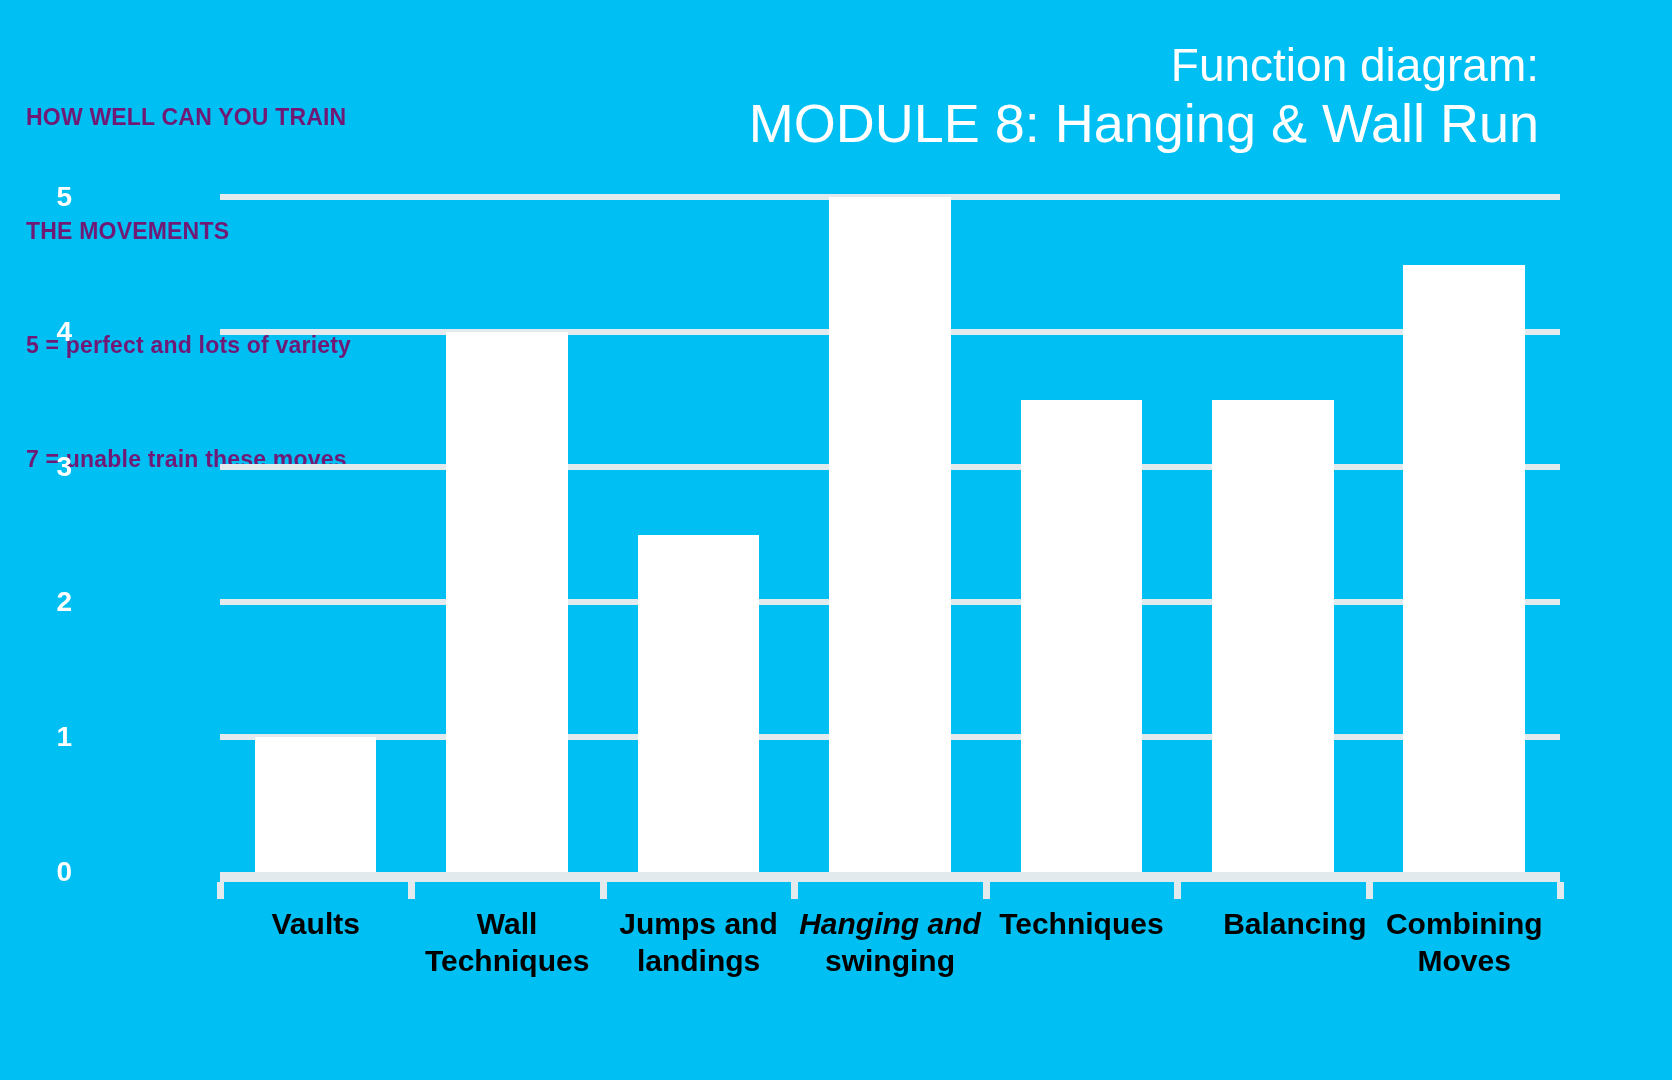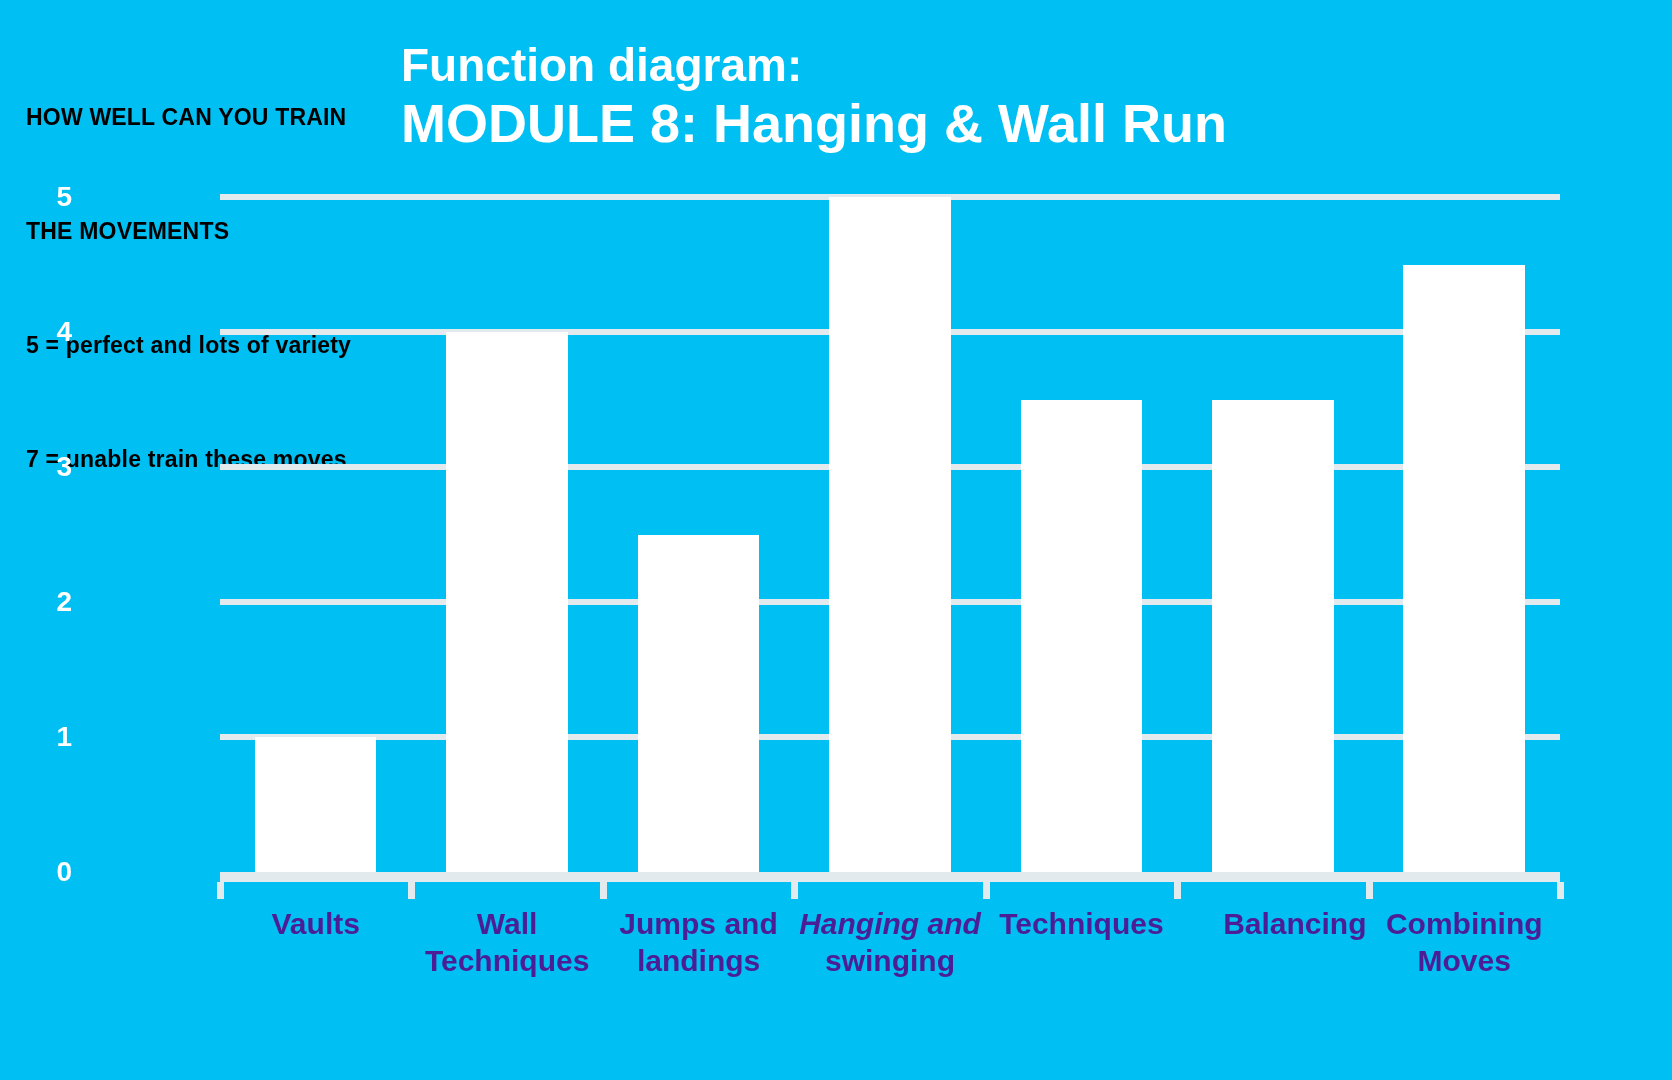"Function diagram:" #chart-title { font-weight: bold -> normal; left: 401px -> 359px; text-align: left -> right }
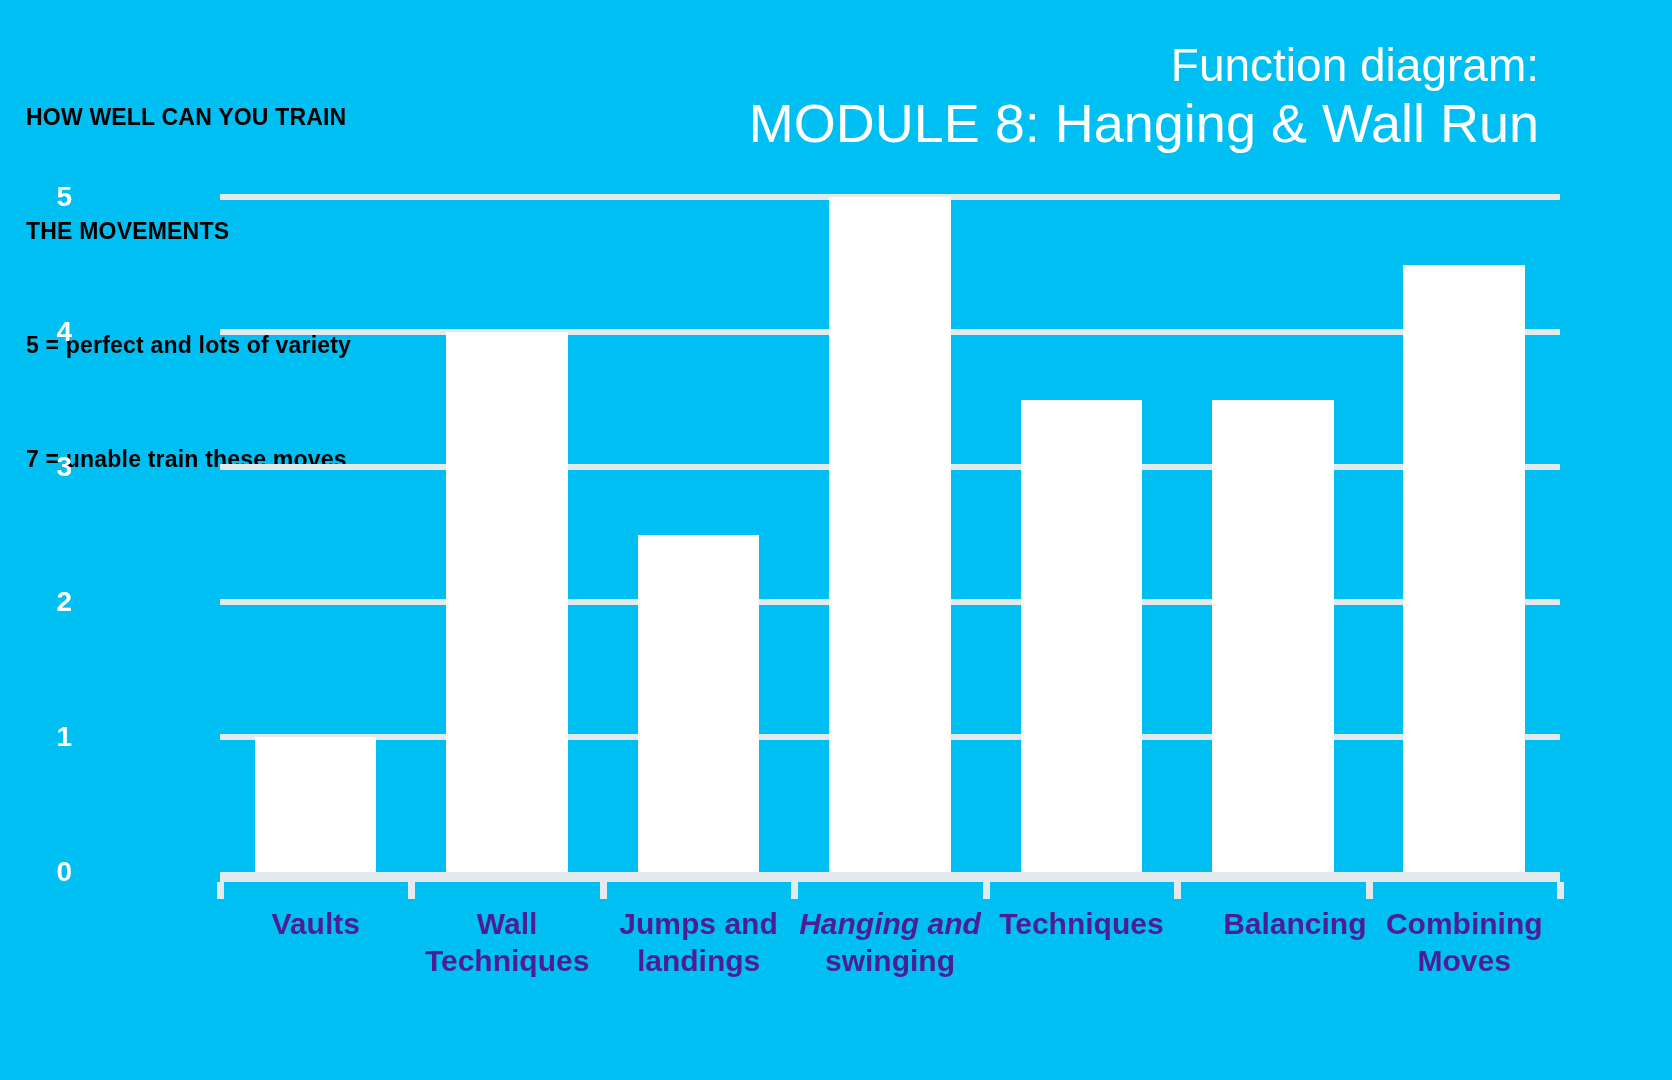"HOW WELL CAN YOU TRAIN" #note-block { color: #000000 -> #701a75 }
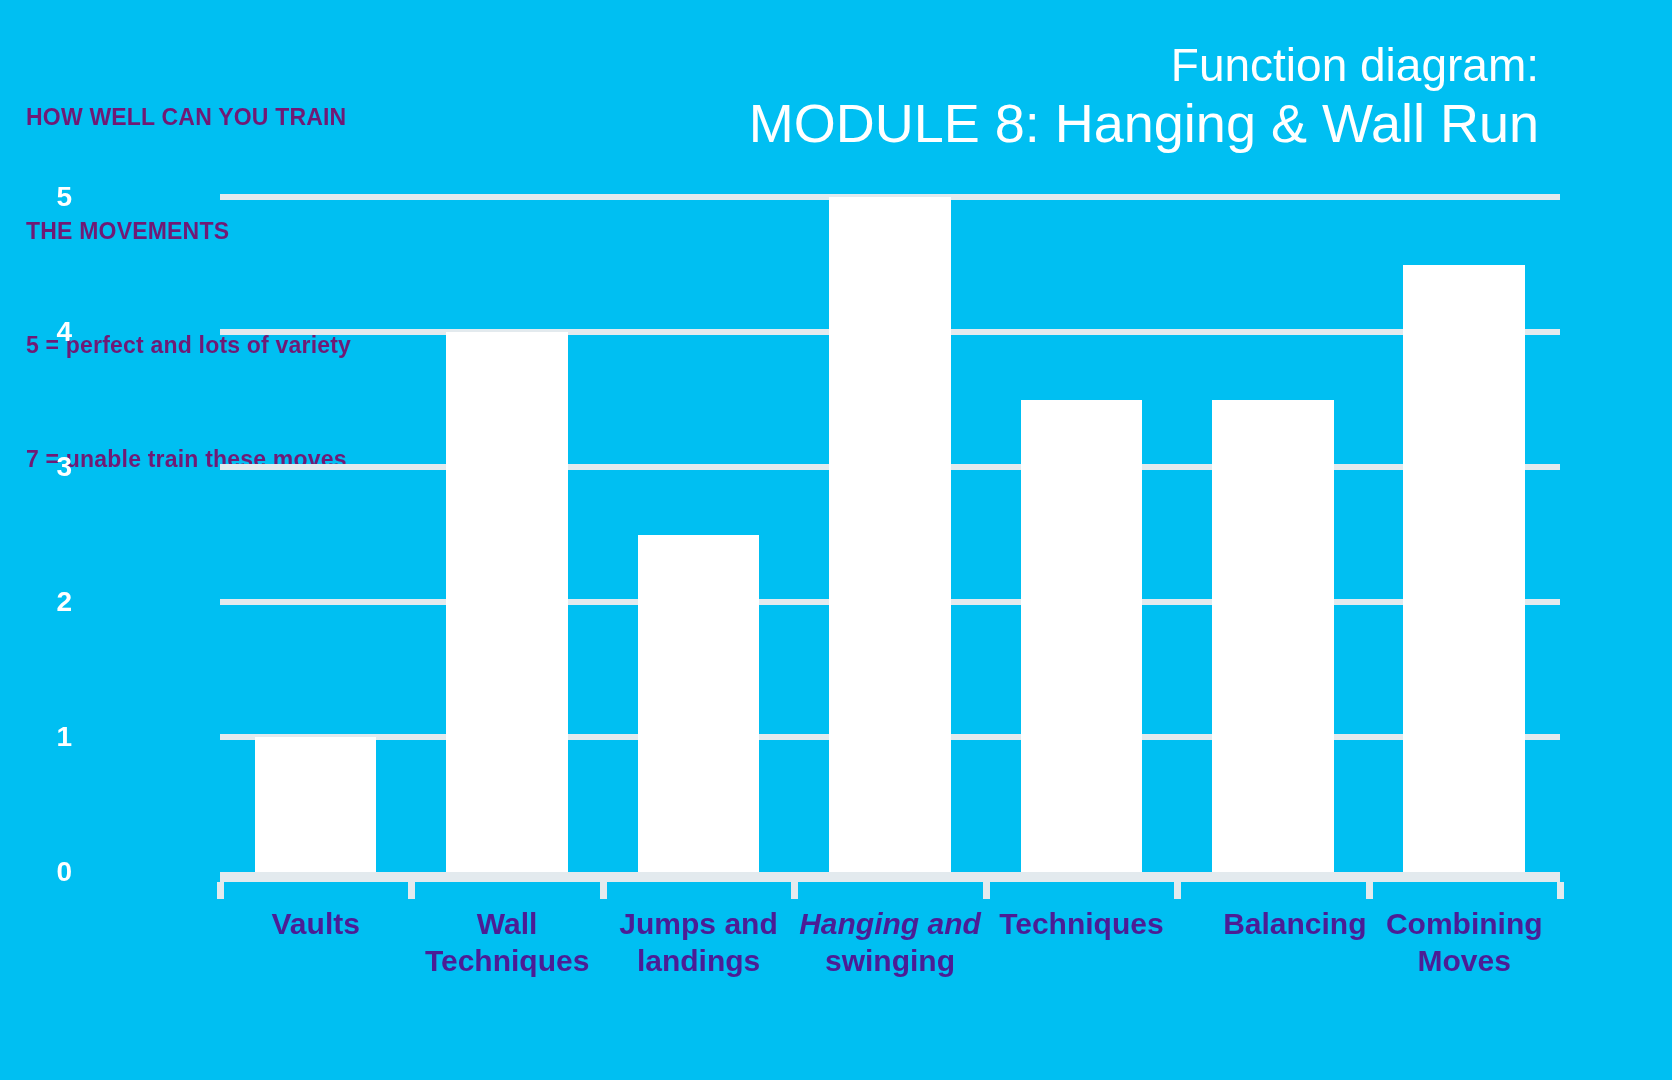"Vaults" .xlabel { color: #4c1d95 -> #000000 }
